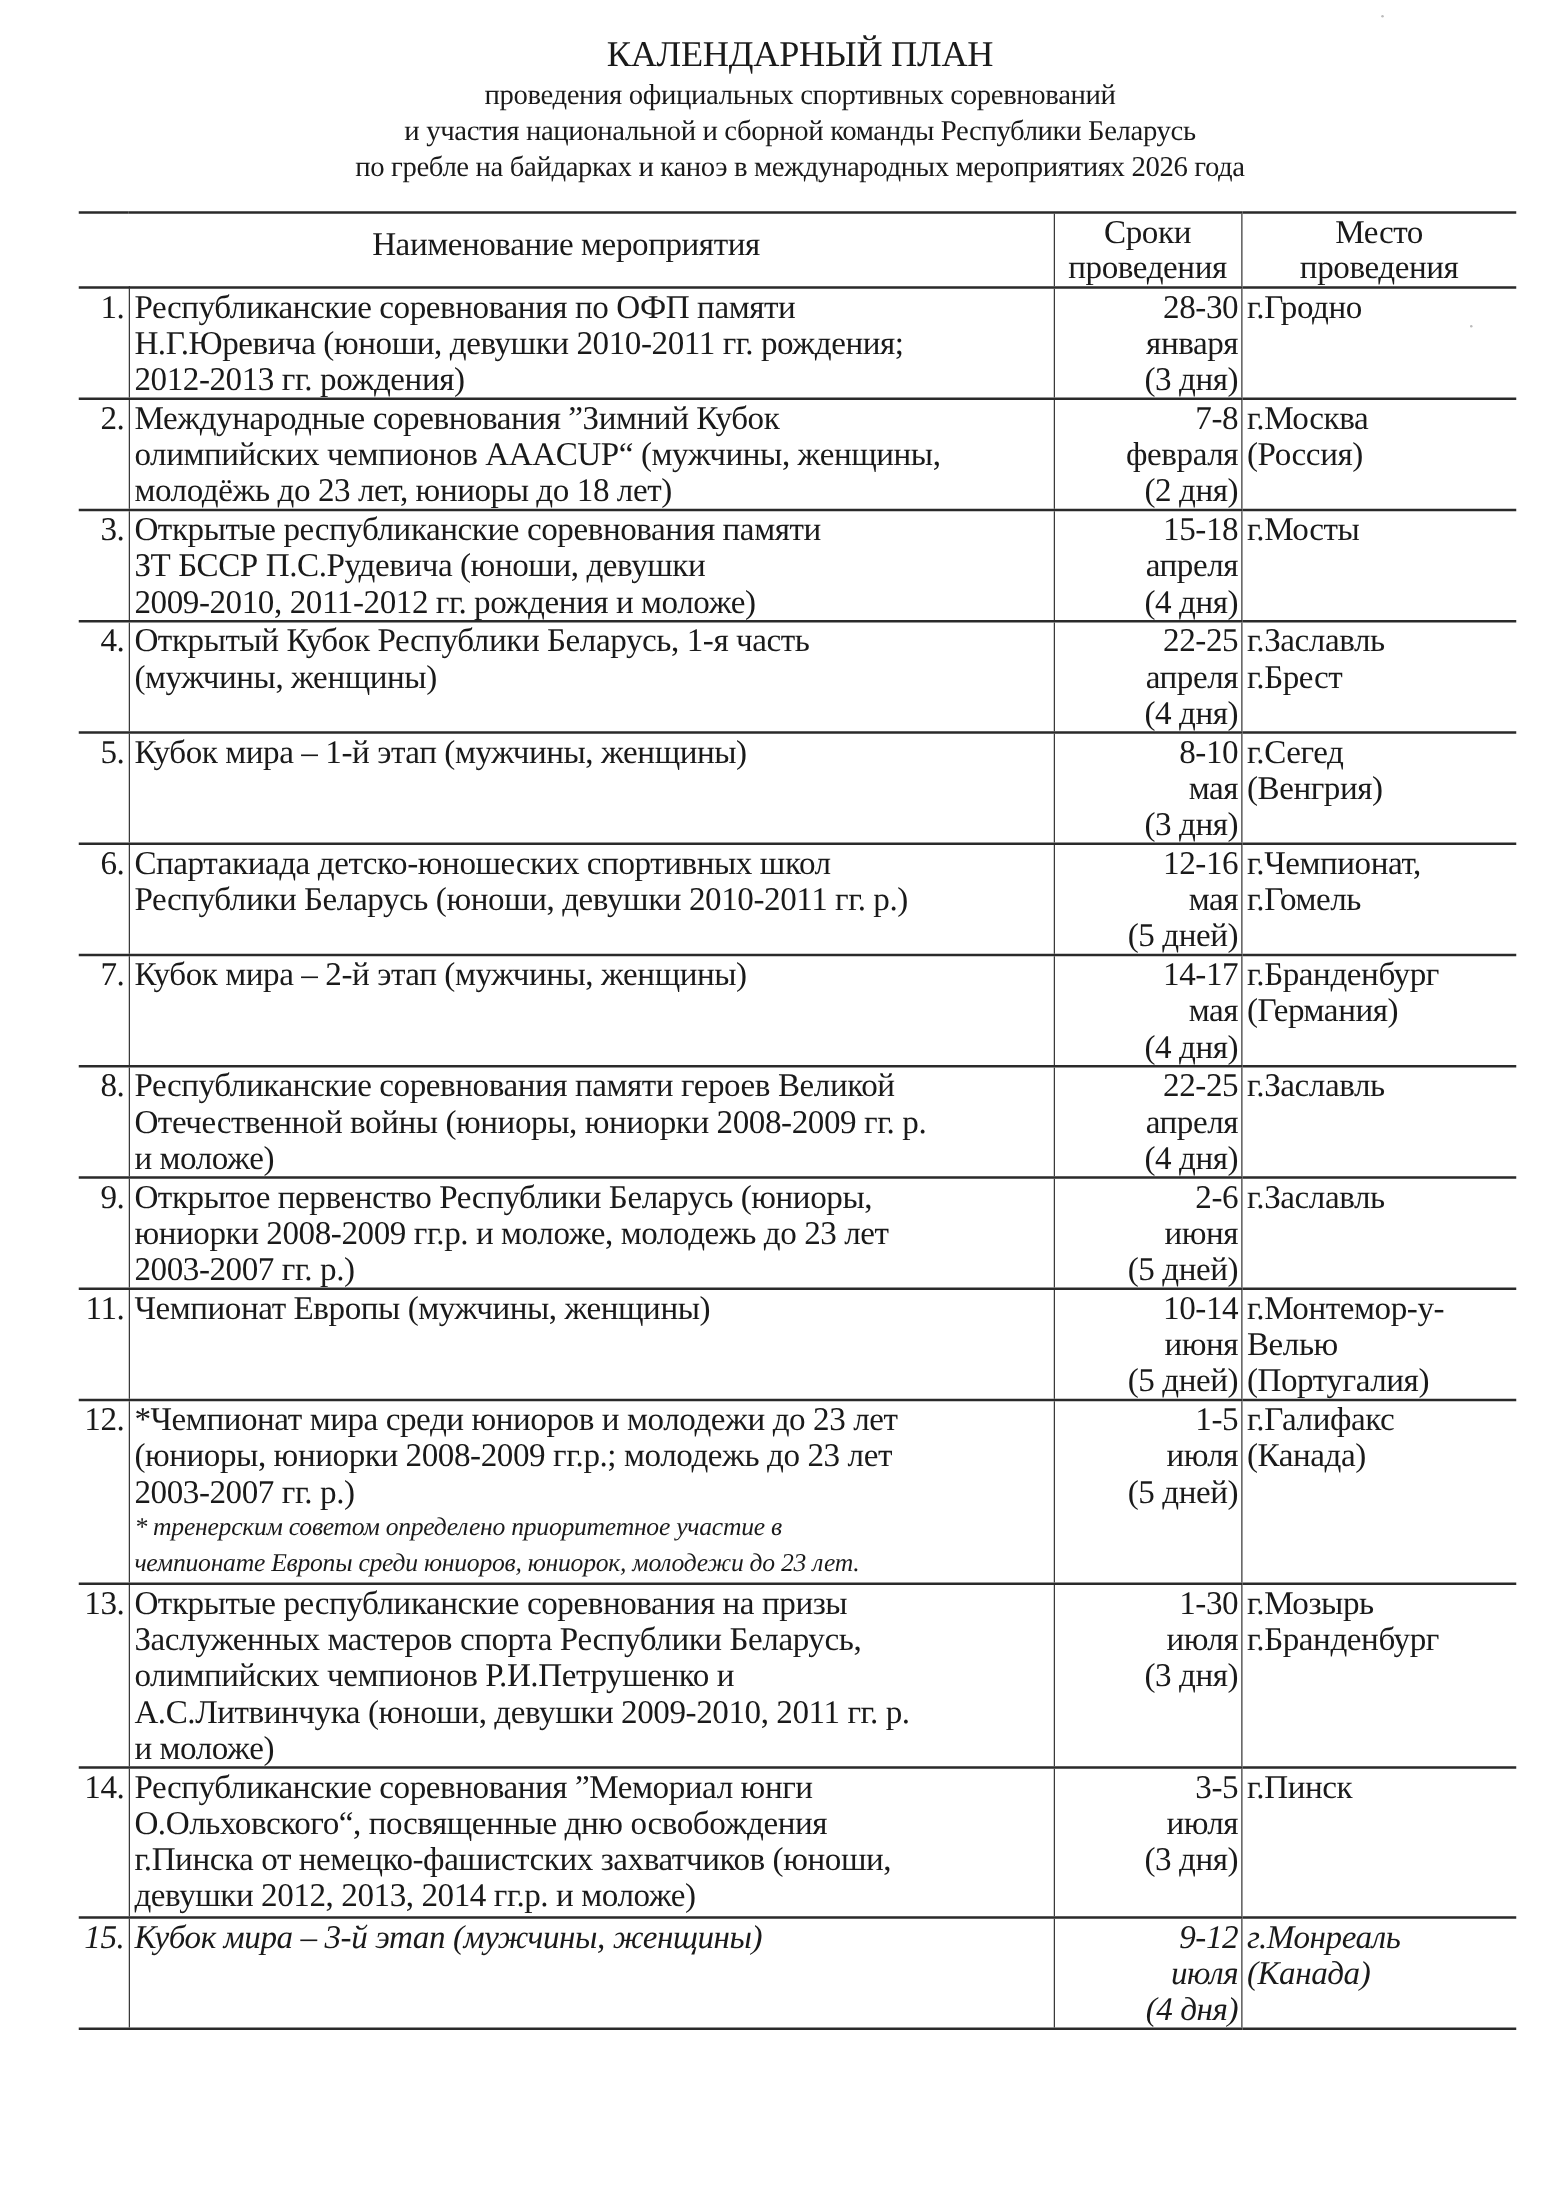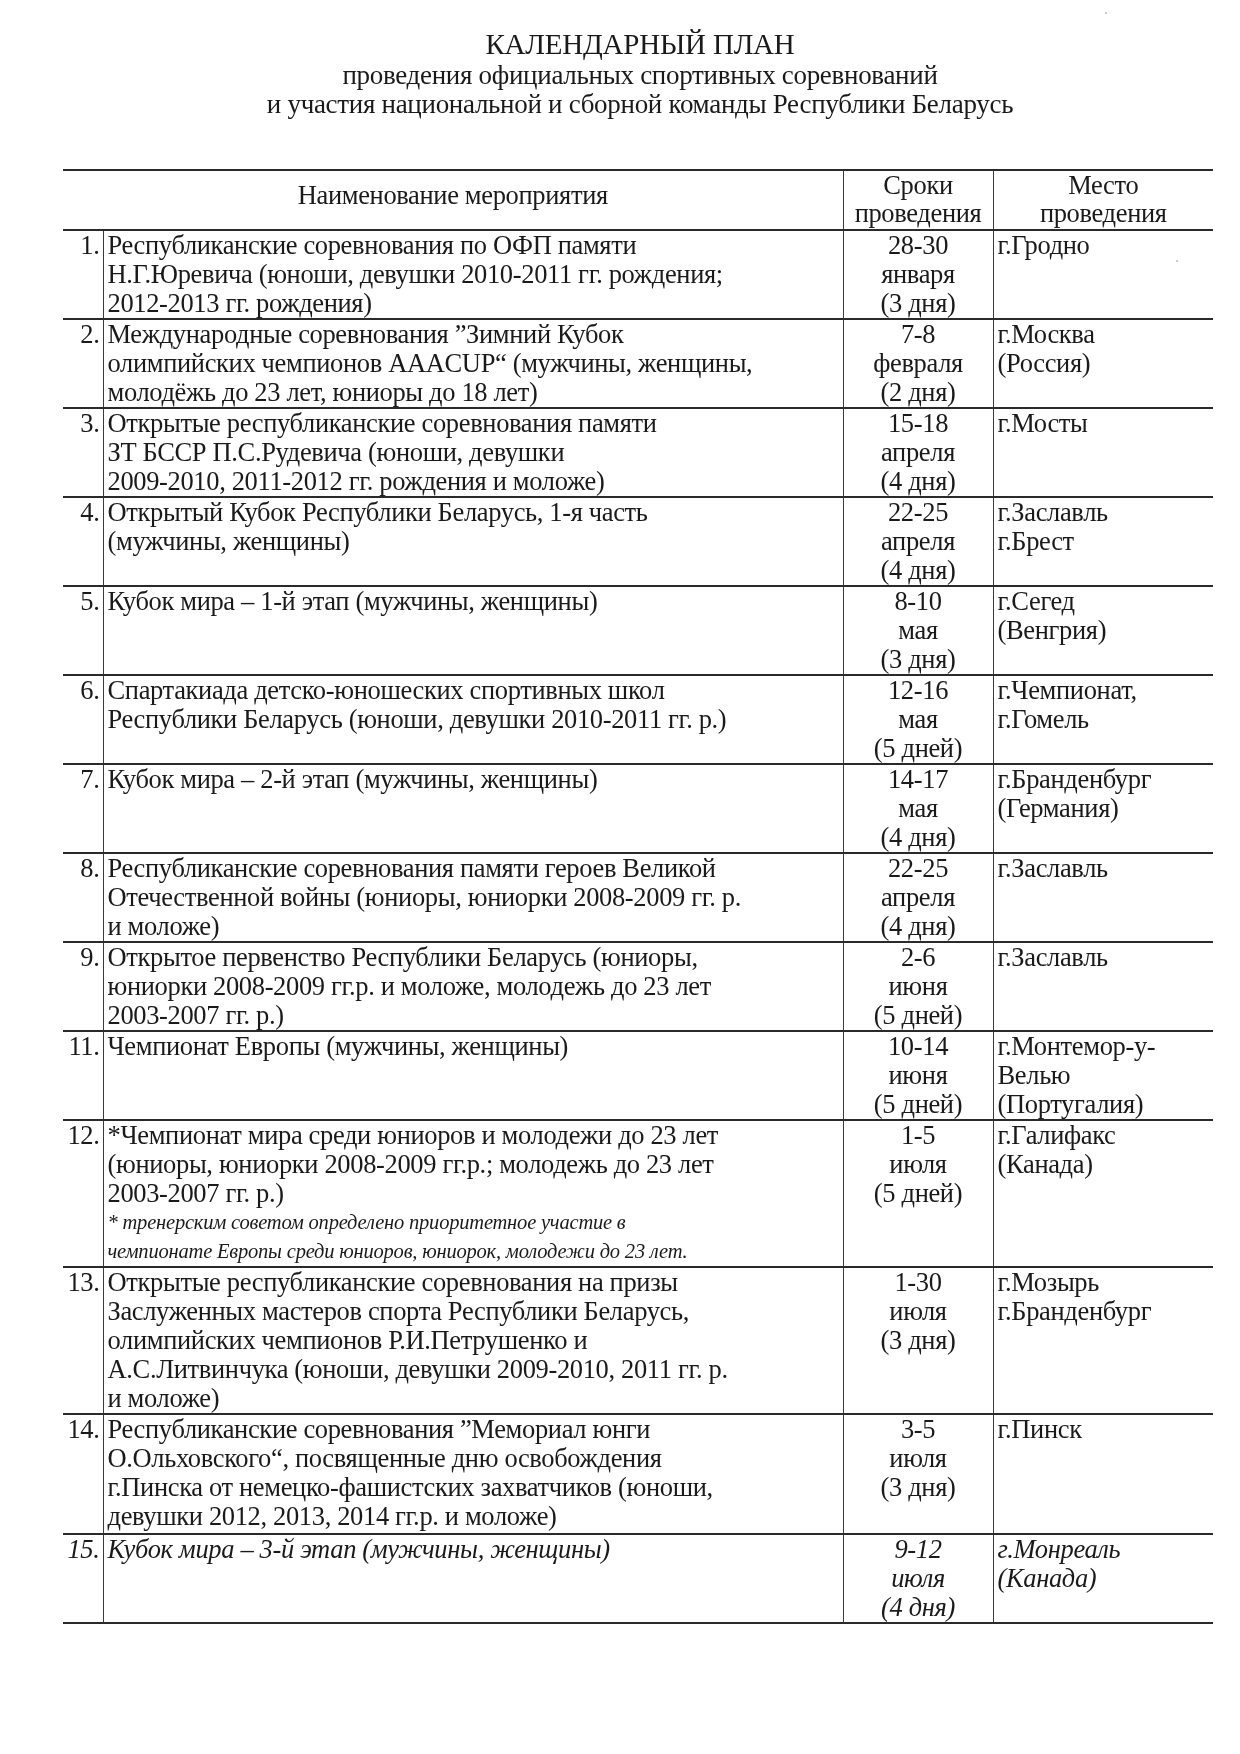"проведения официальных спортивных" .title-sub { font-size: 27px -> 23px }
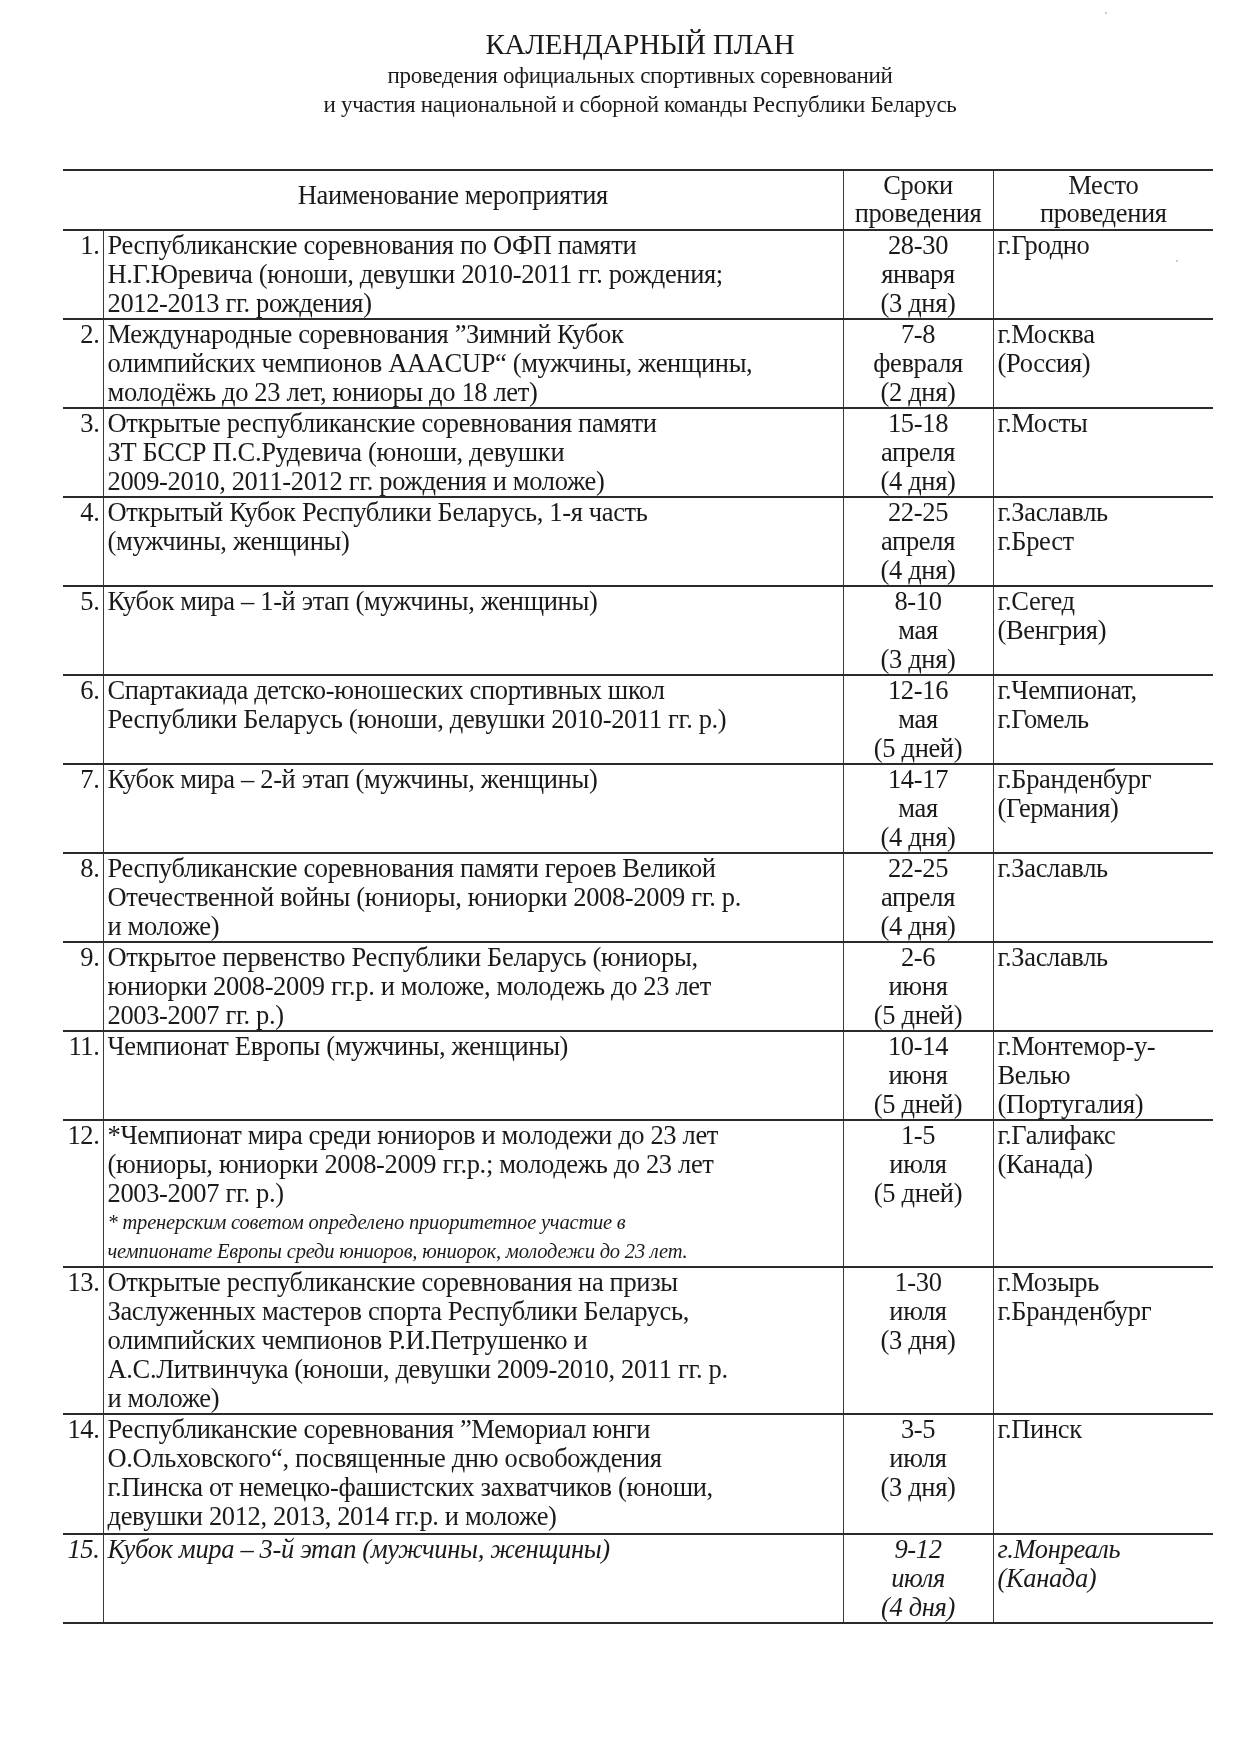"по гребле на байдарках и" div.title-sub { html: none -> <div>по гребле на байдарках и каноэ в международных мероприятиях 2026 года</div> }
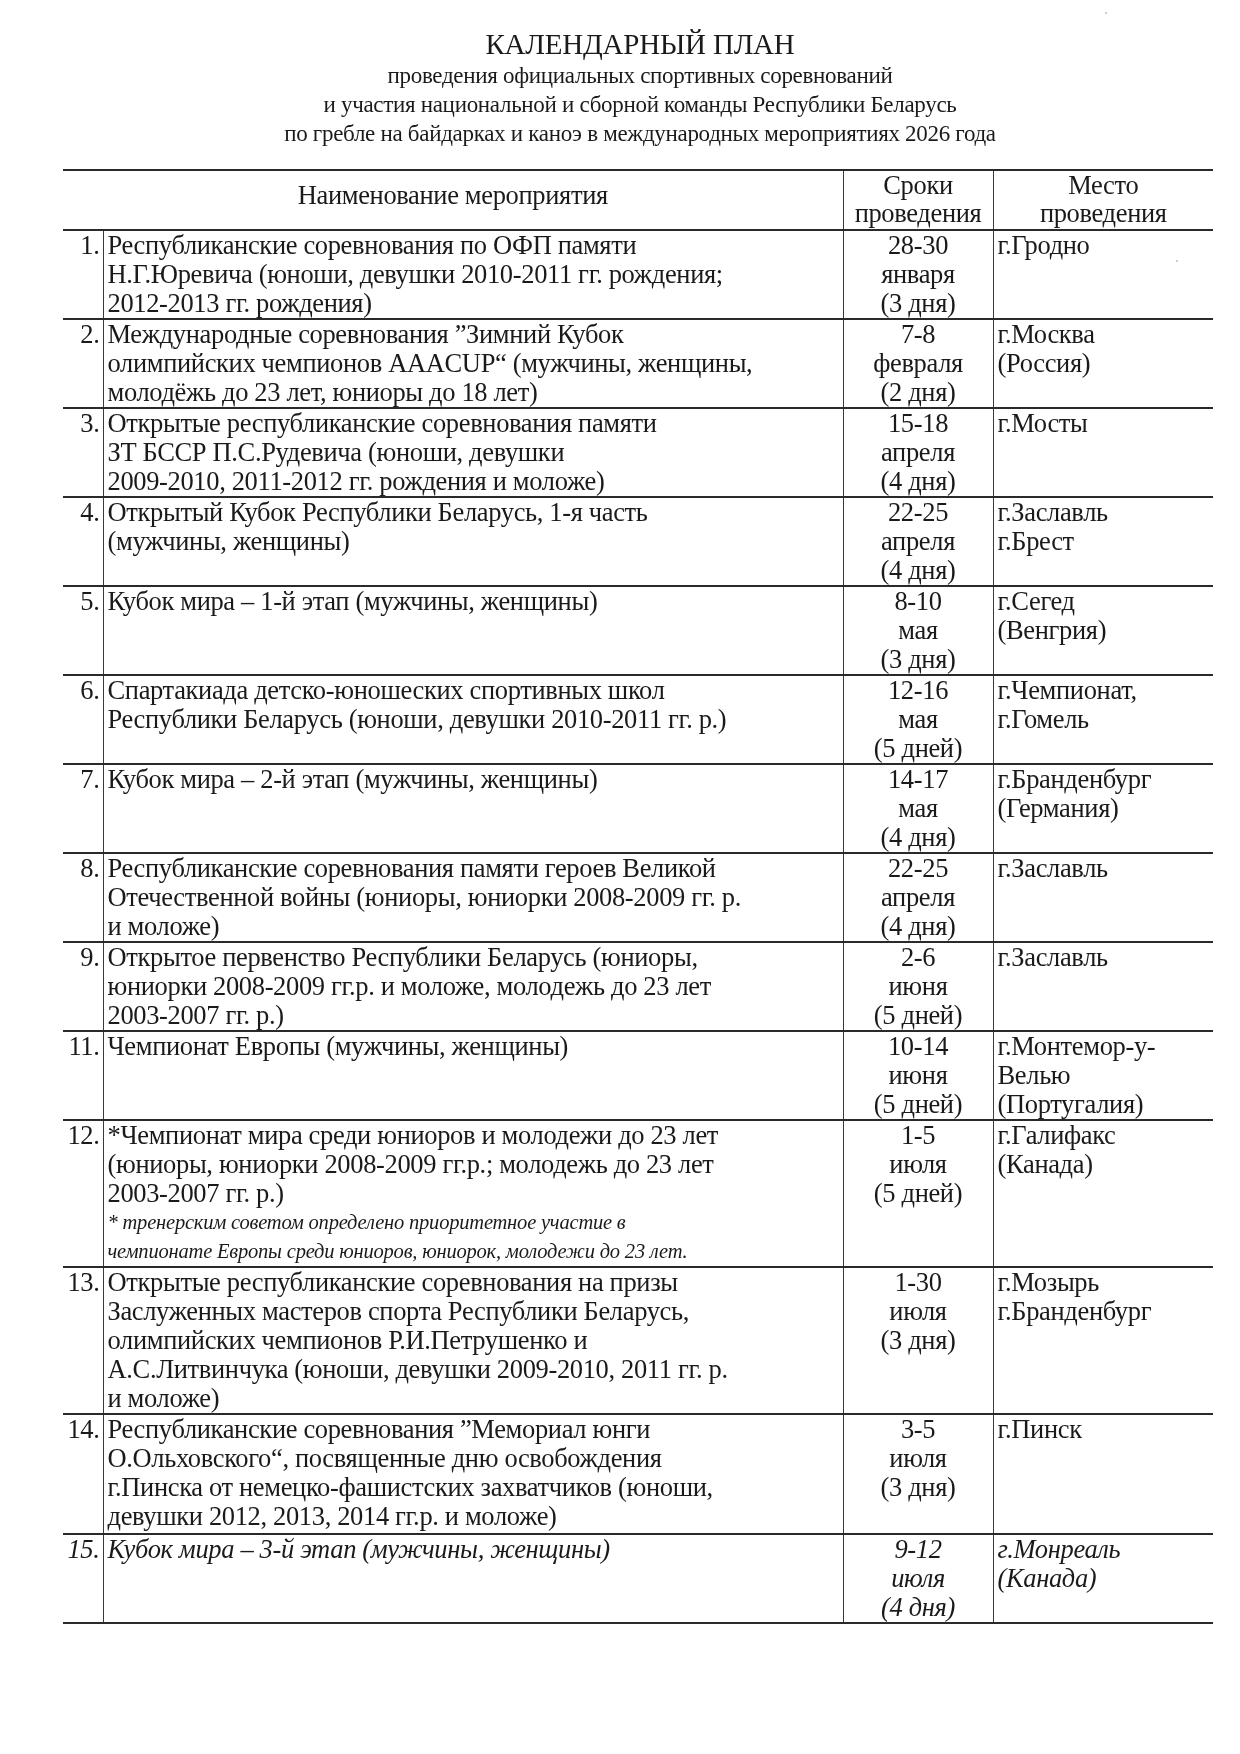"28-30" td.date { padding: 0 16px !important -> 0 2px !important; text-align: center -> right }
